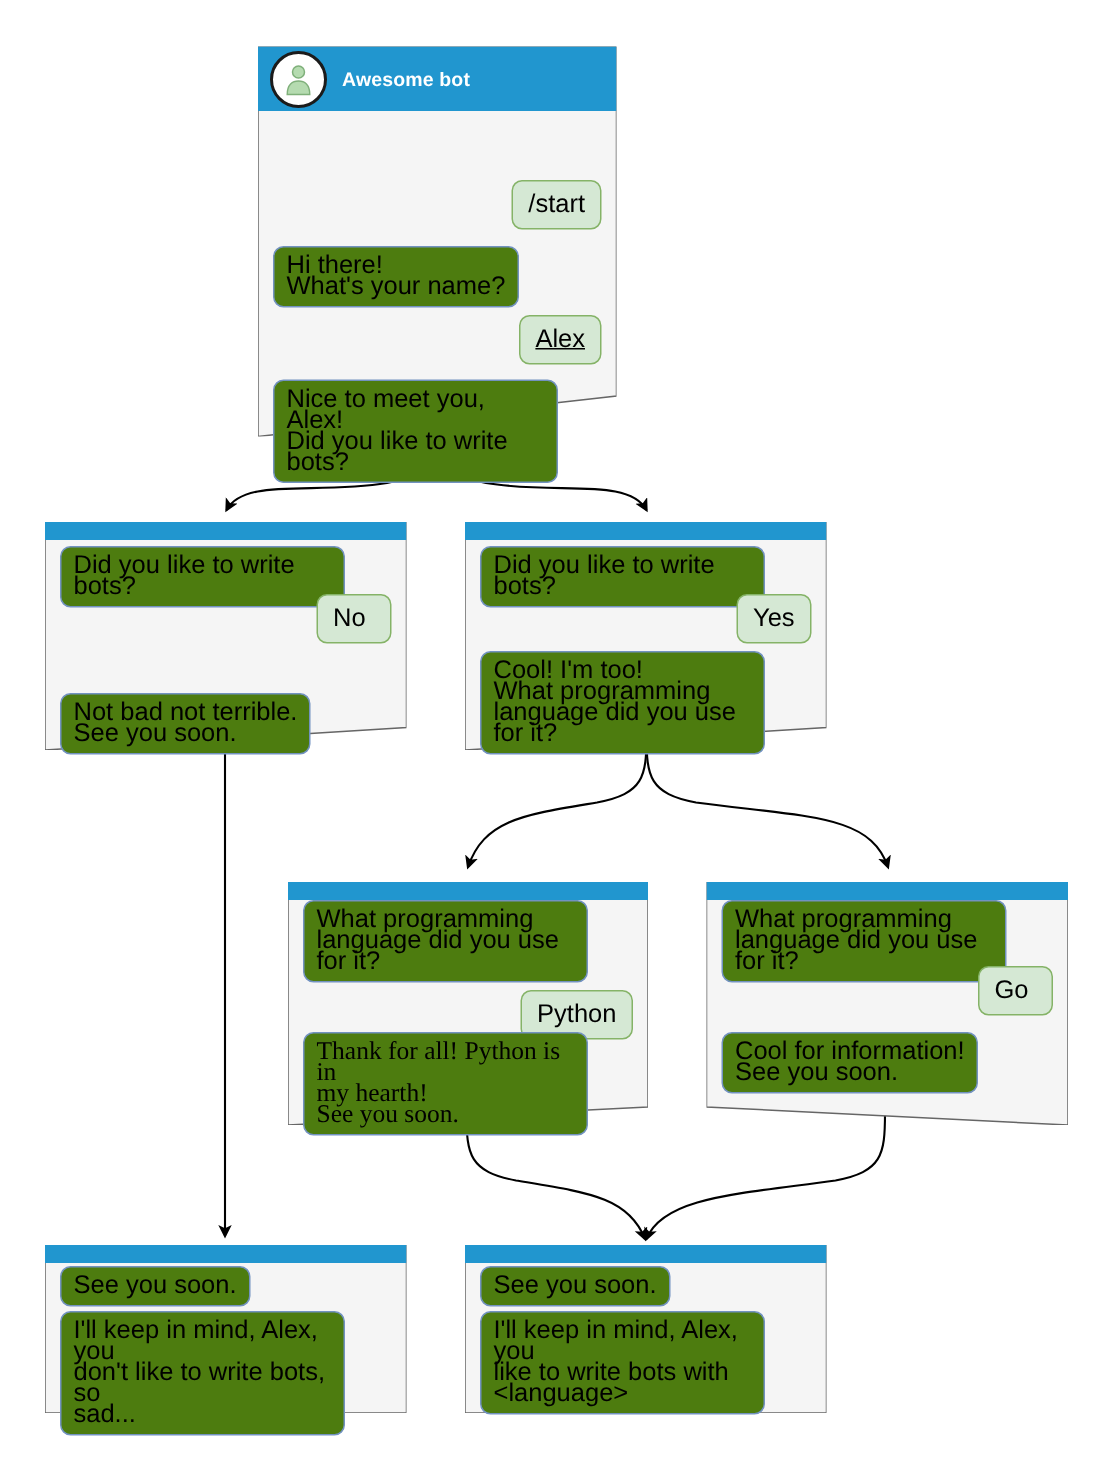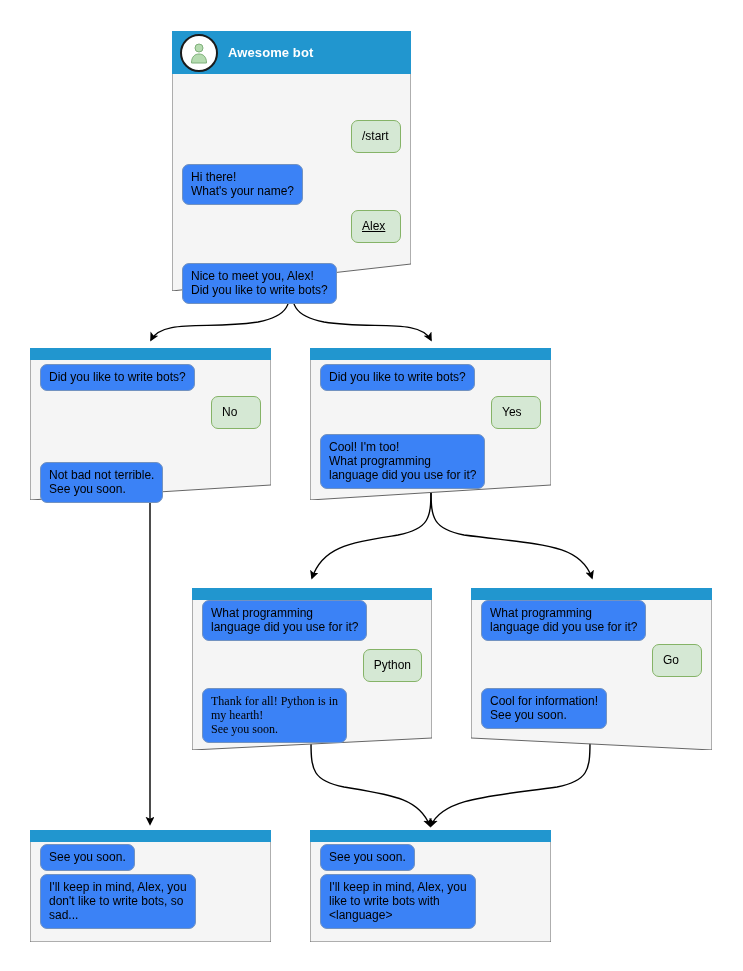"/start" .bubble { font-size: 12px -> 17px }
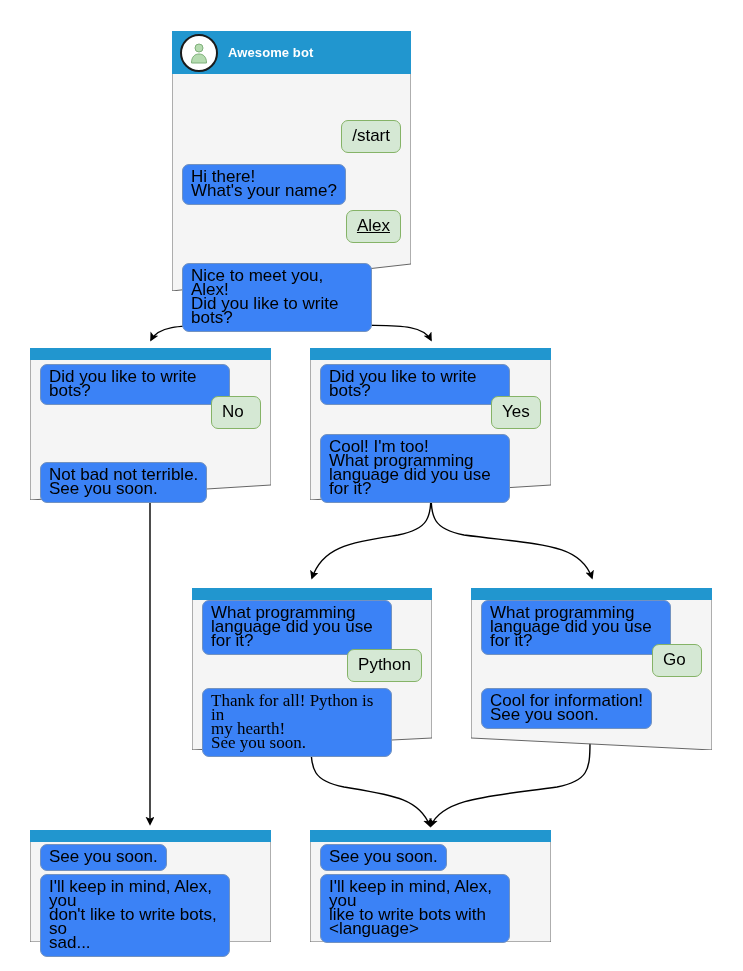"Hi there!" .bubble.bot { background: #3b82f6 -> #4d7c0f }
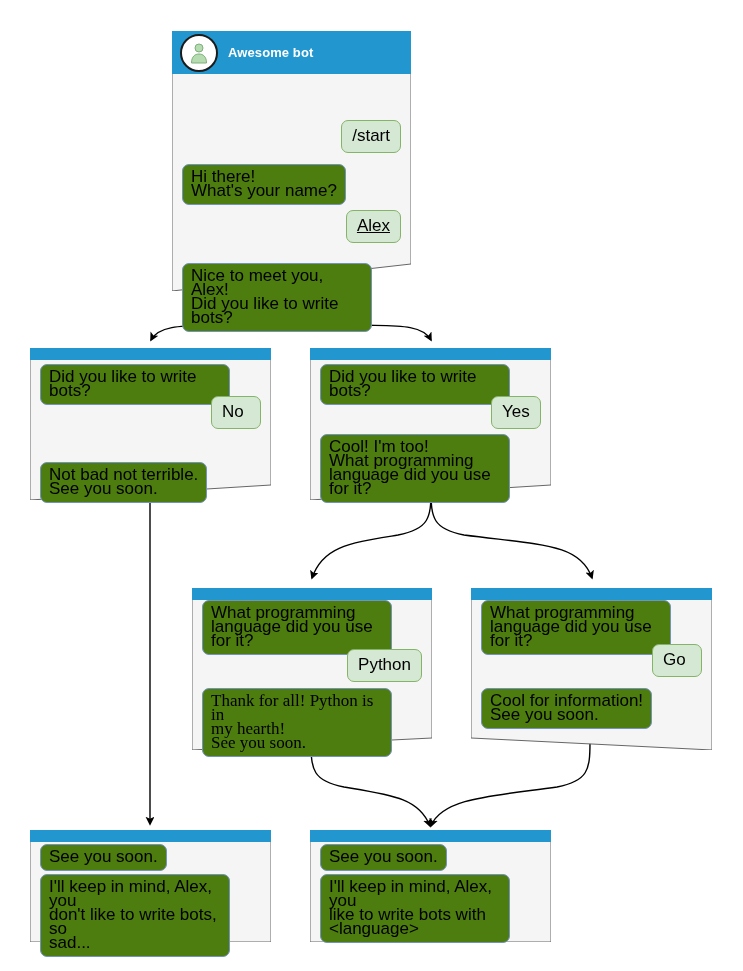"Nice to meet you, Alex!" div.msg-row { top: 189px -> 179px }
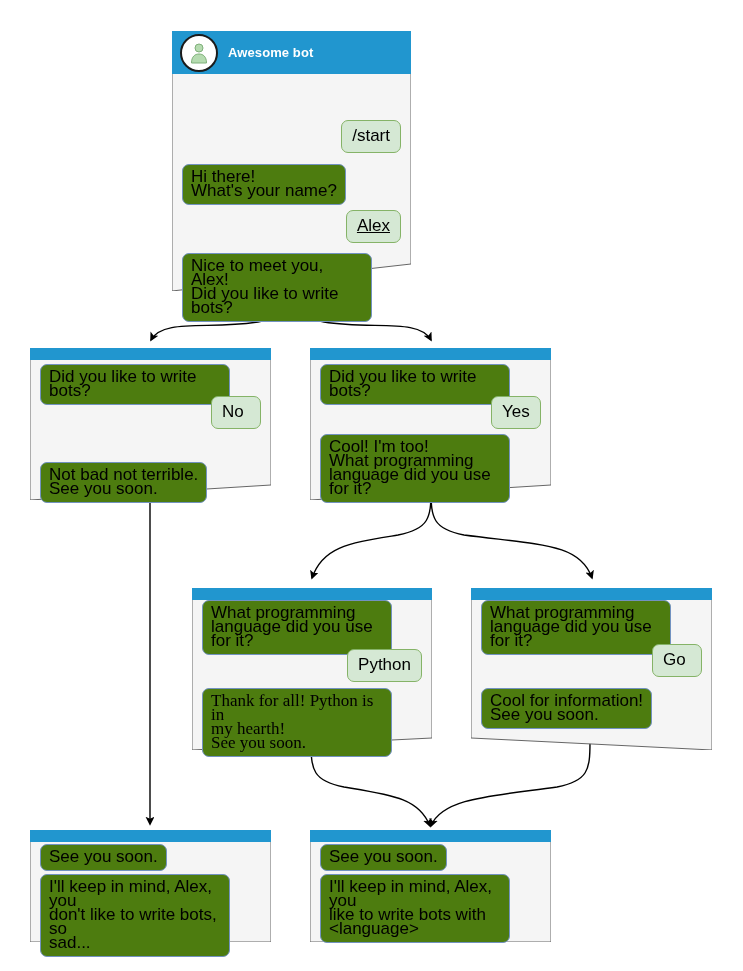"Python" div.msg-row { top: 49px -> 60px }
